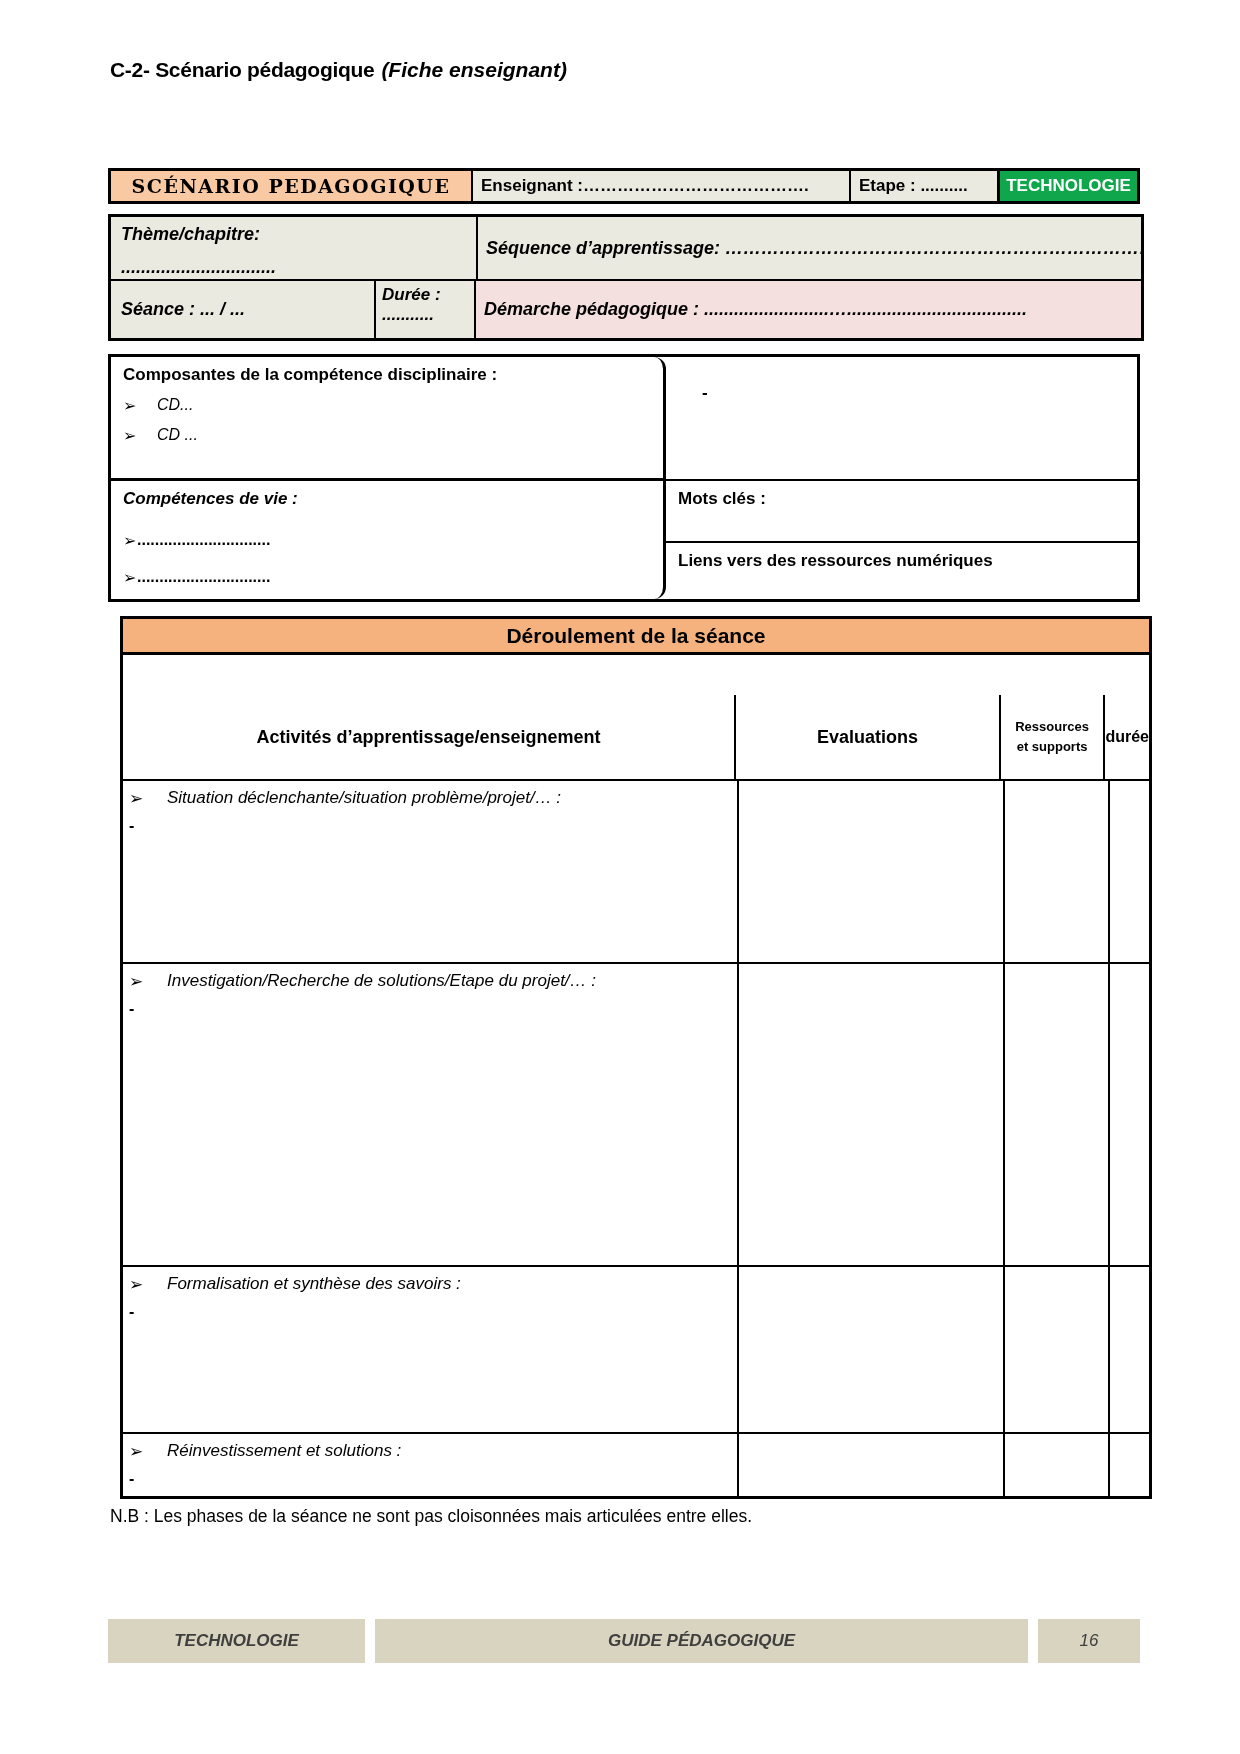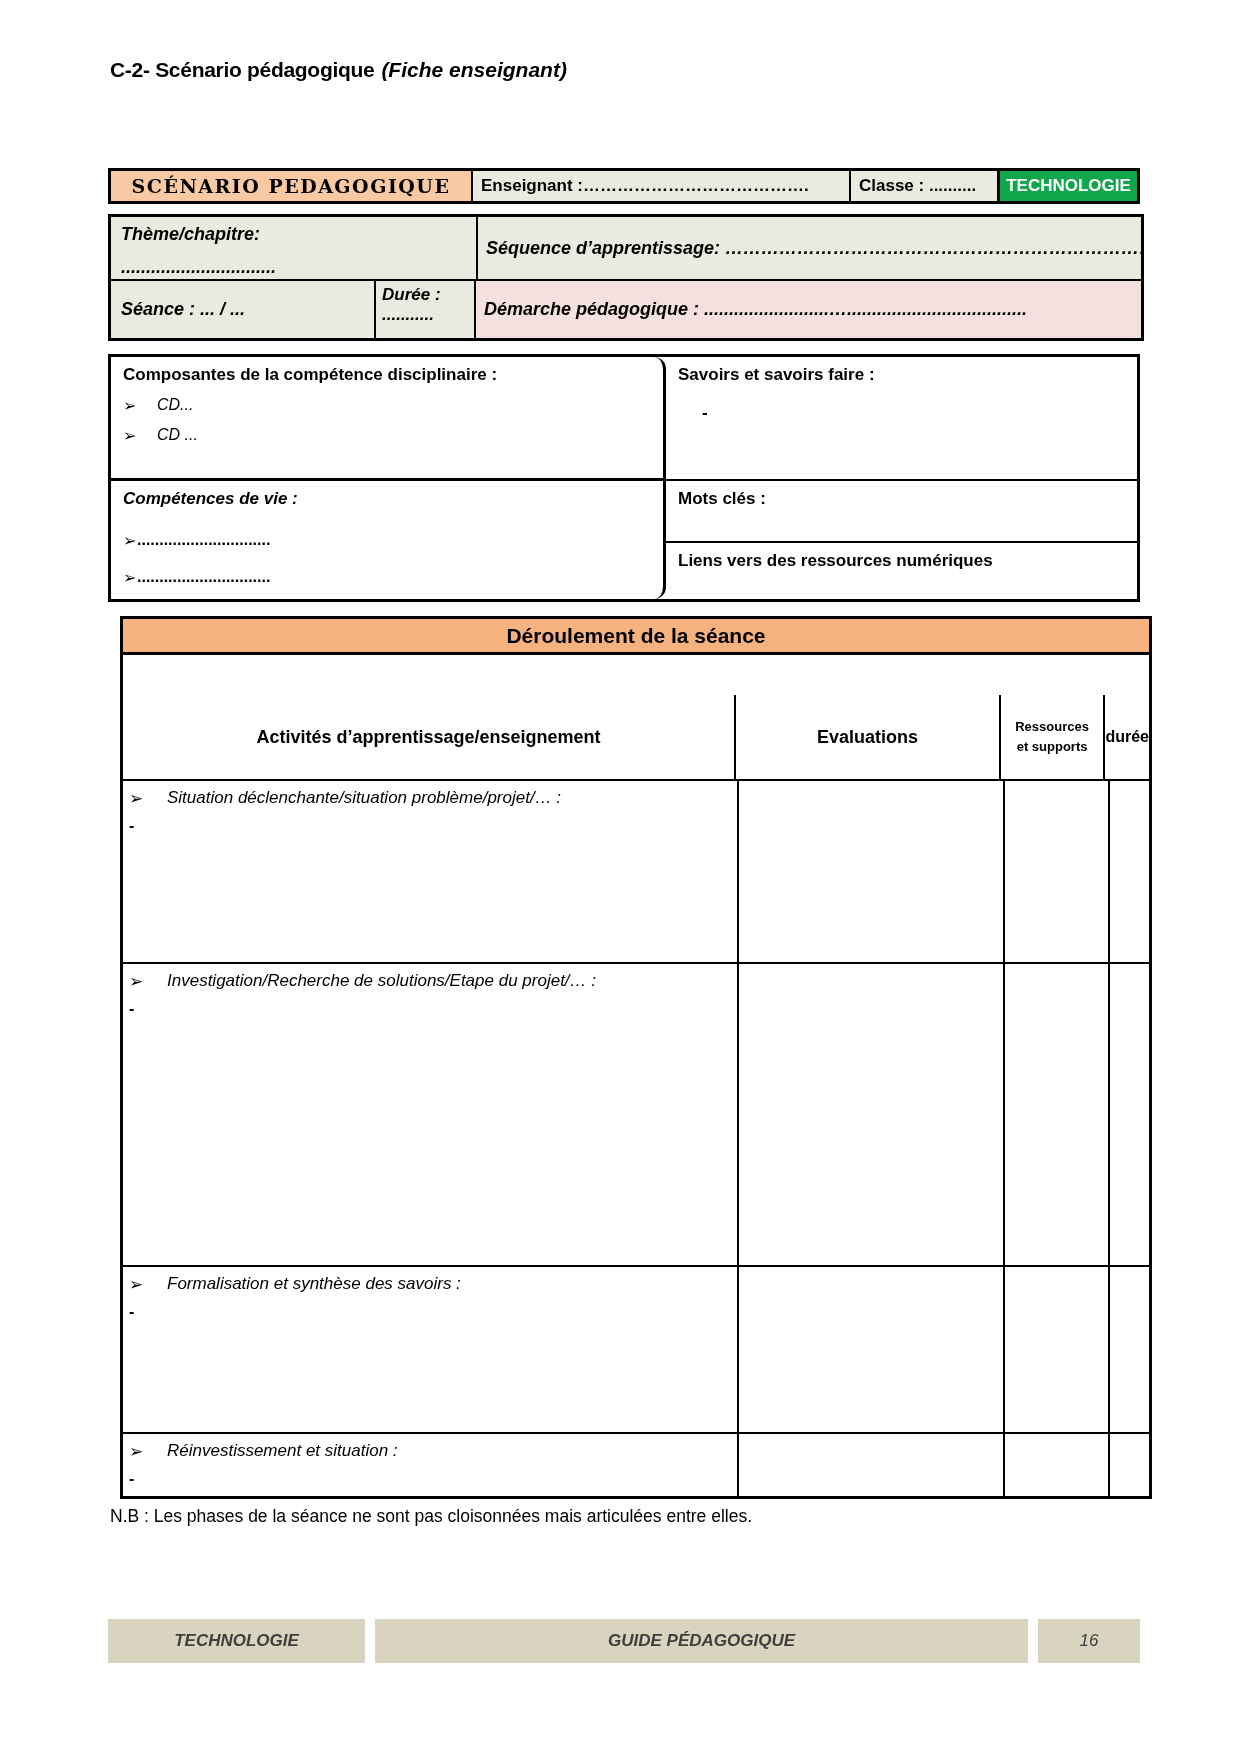"Classe : .........." div.t1-classe { text: Classe -> Etape }
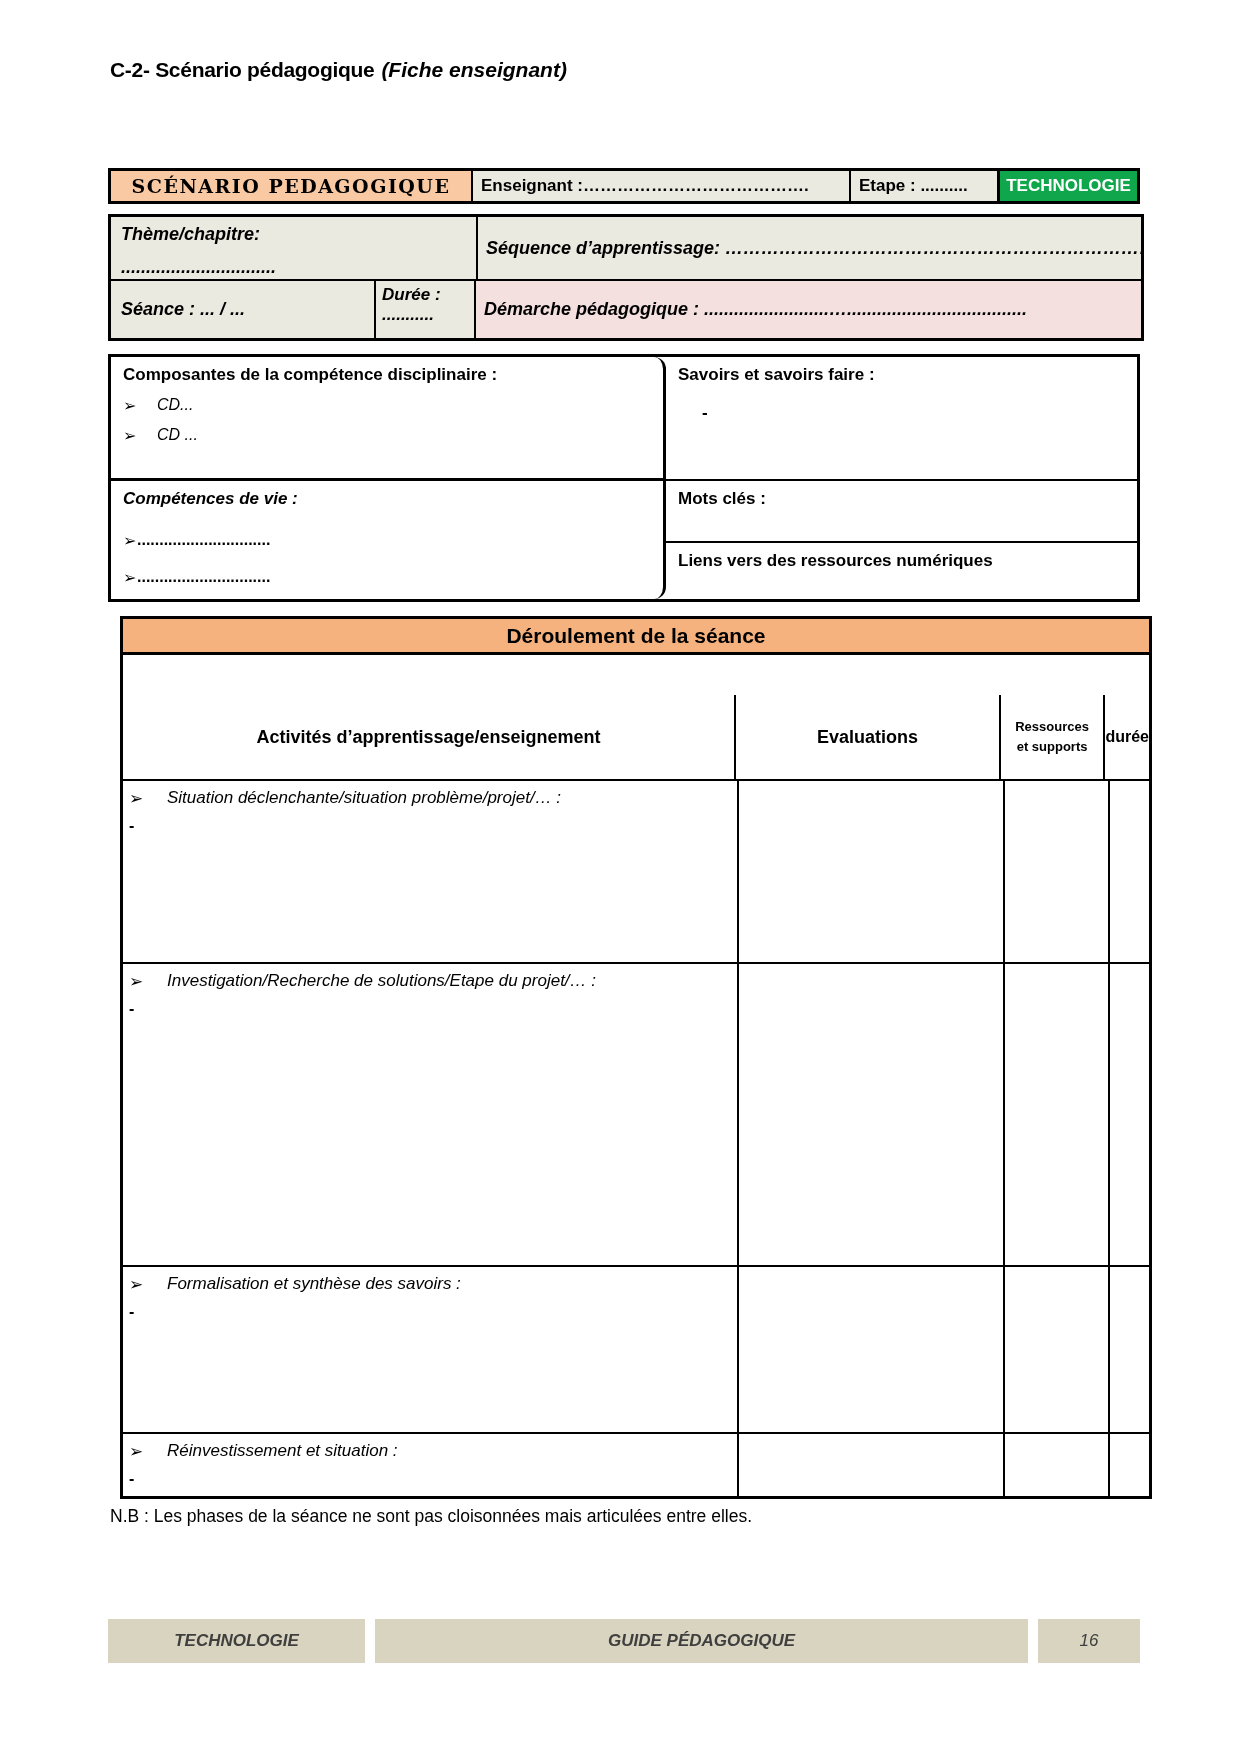"Savoirs et savoirs faire :" div.sec-title { html: <div>Savoirs et savoirs faire :</div> -> none }
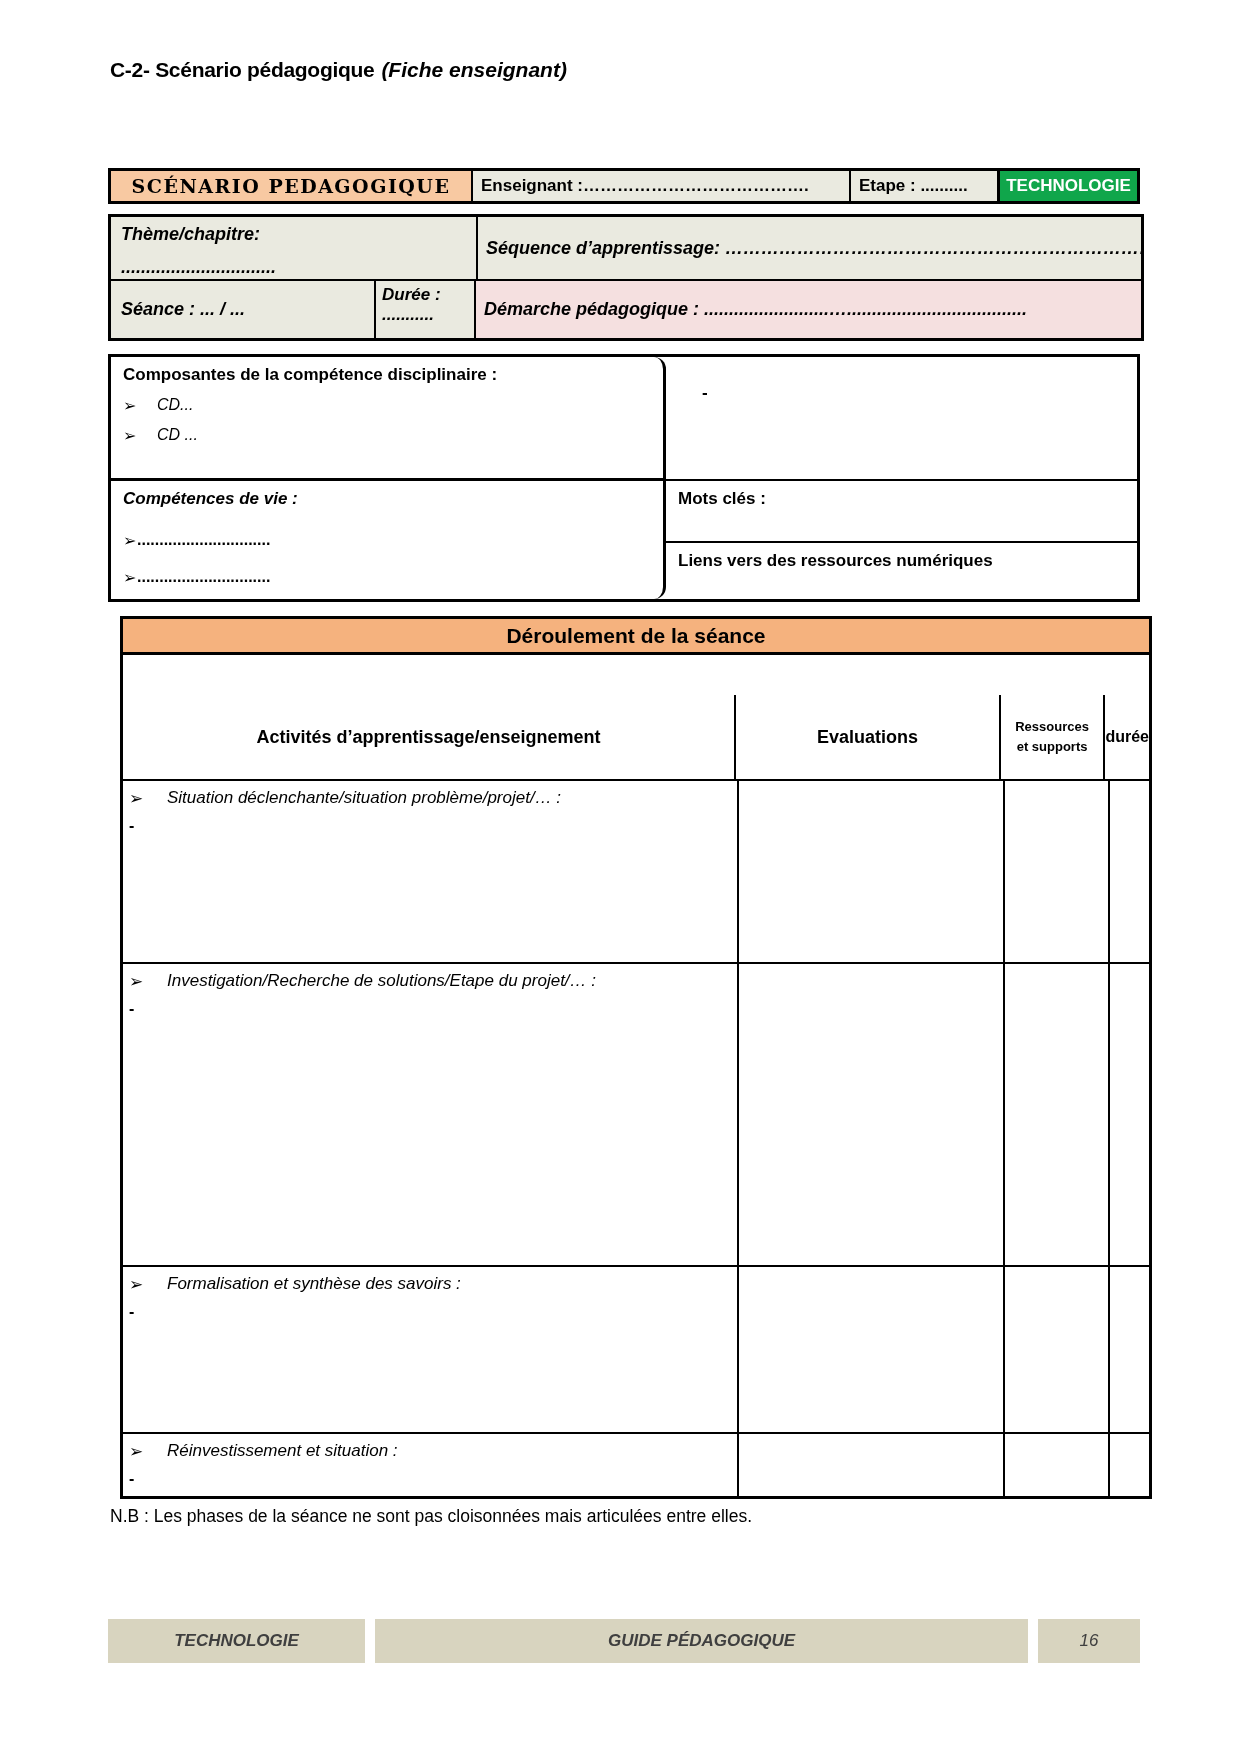"Réinvestissement et situation :" span.row-label-text { text: situation -> solutions }
